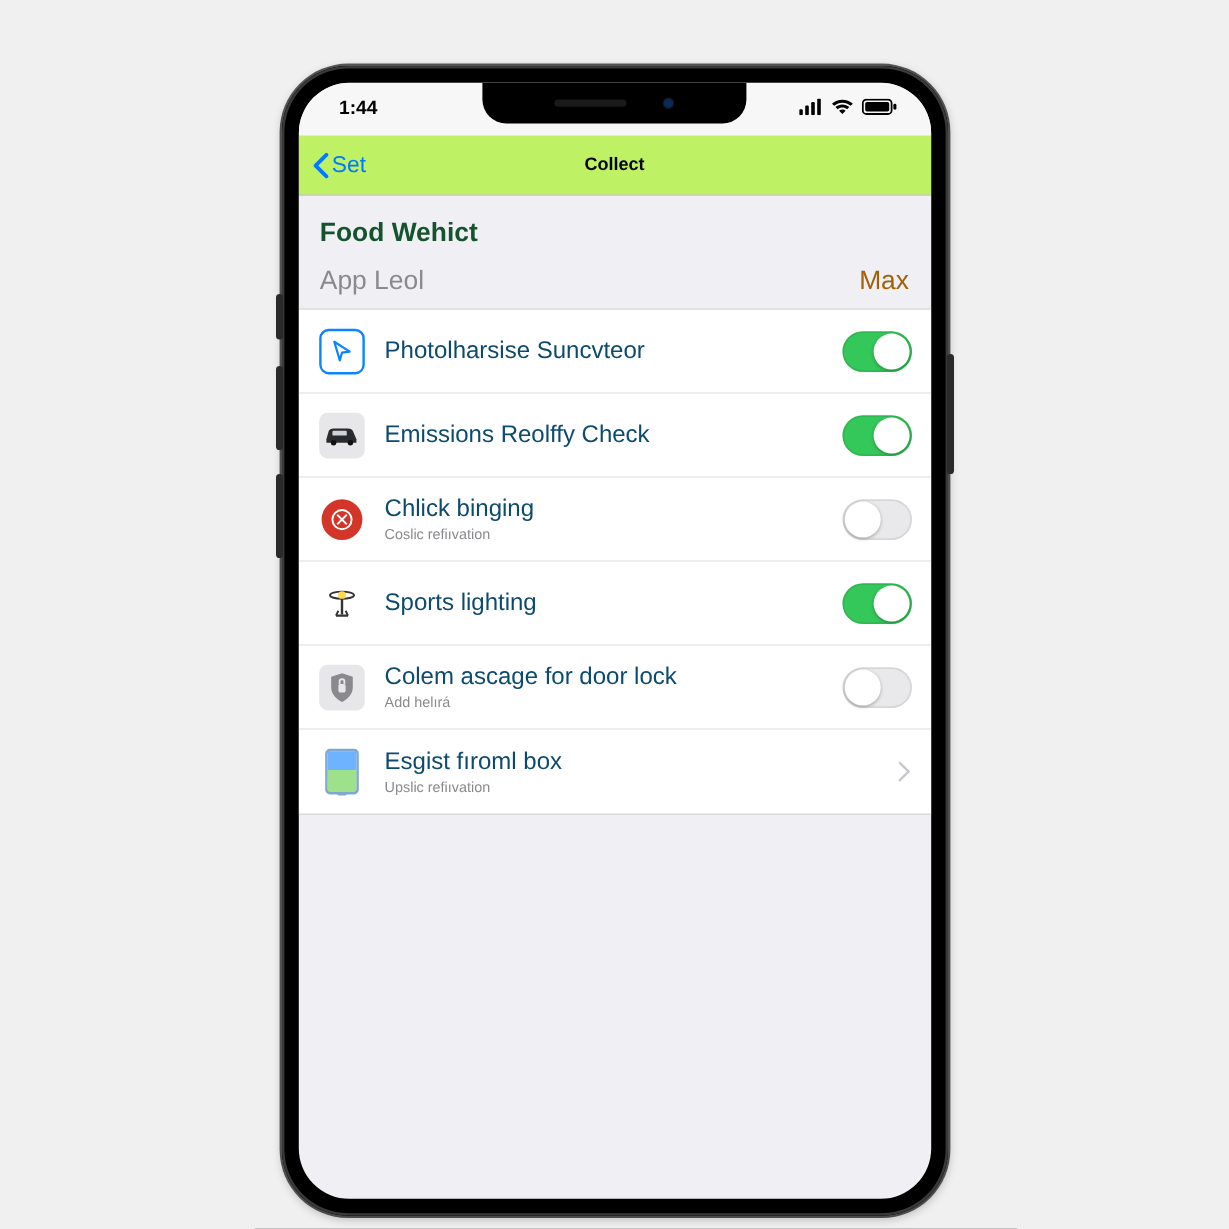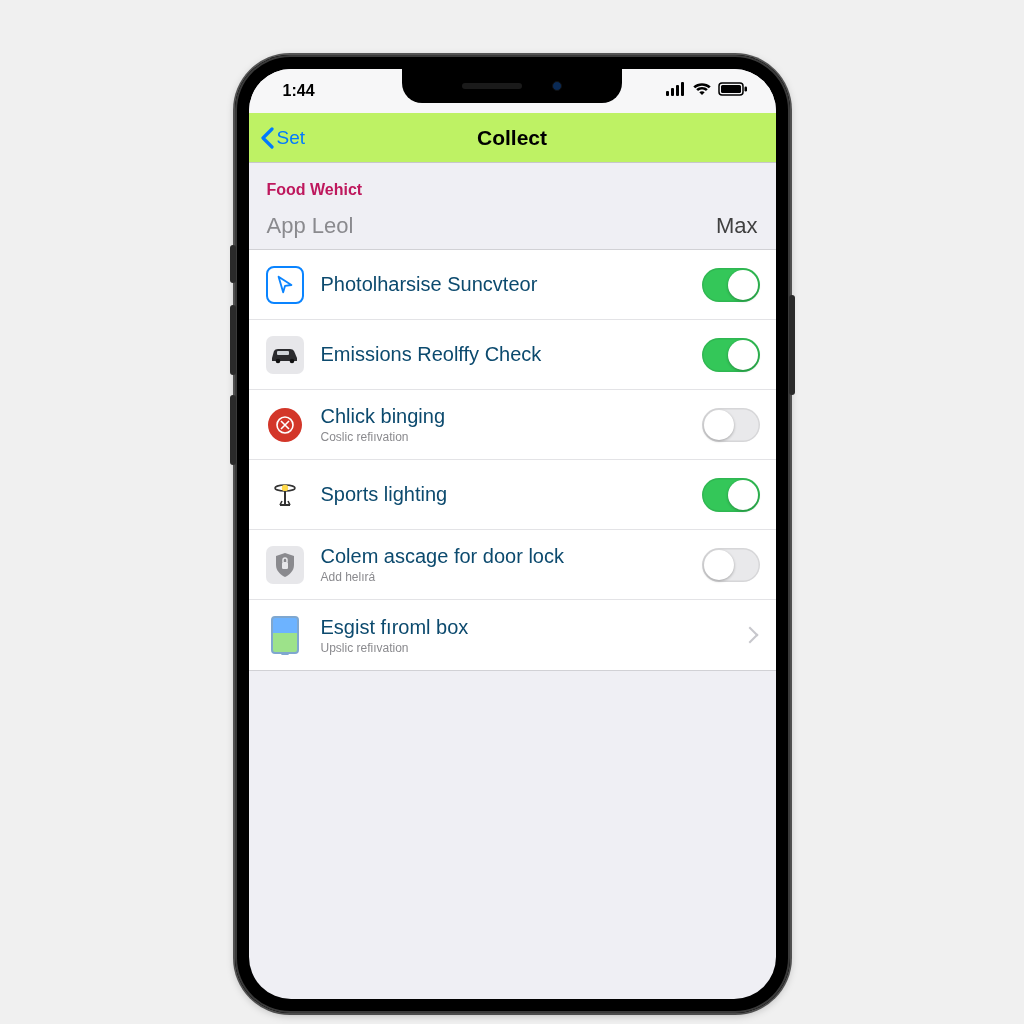"Collect" .nav-title { font-size: 21px -> 15px }
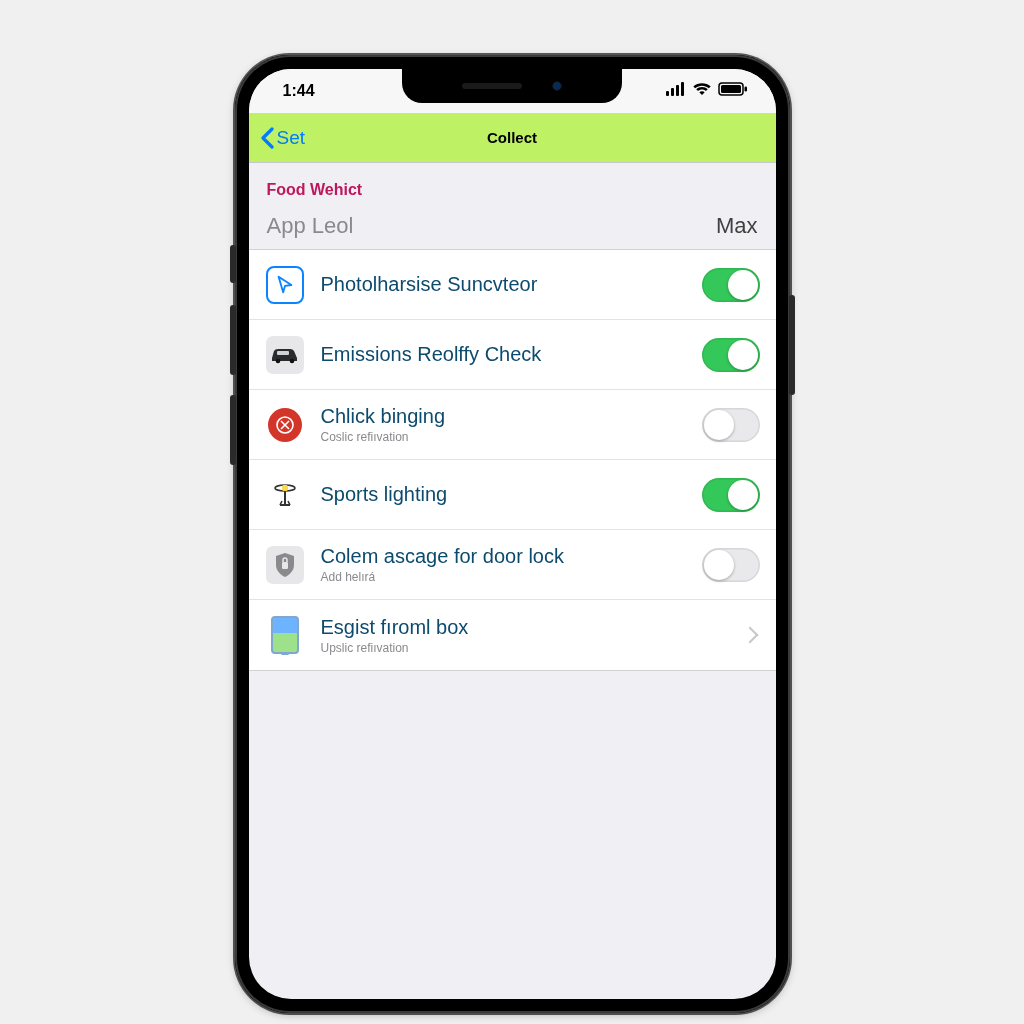"Food Wehict" .section-title { color: #be185d -> #14532d; font-size: 16px -> 22px }
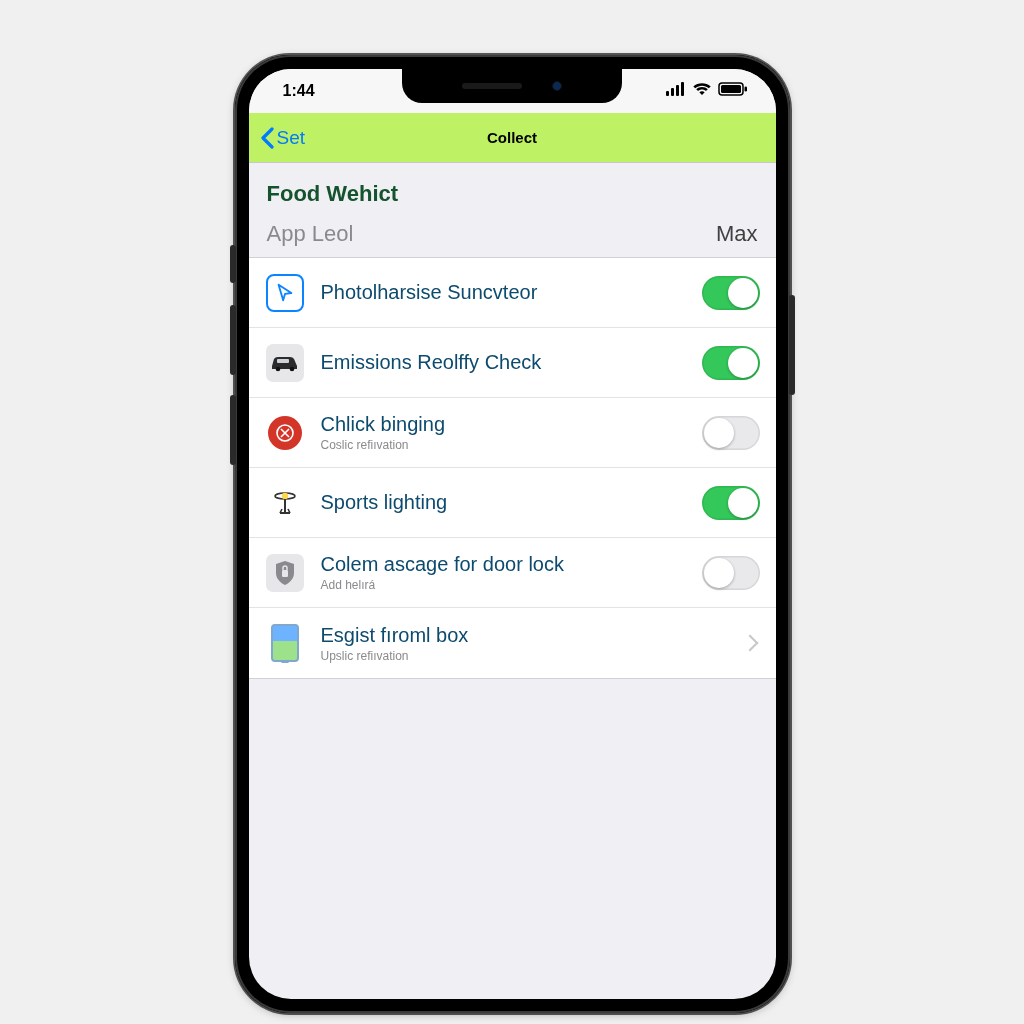"Max" .subheader .right { color: #404040 -> #a16207 }
